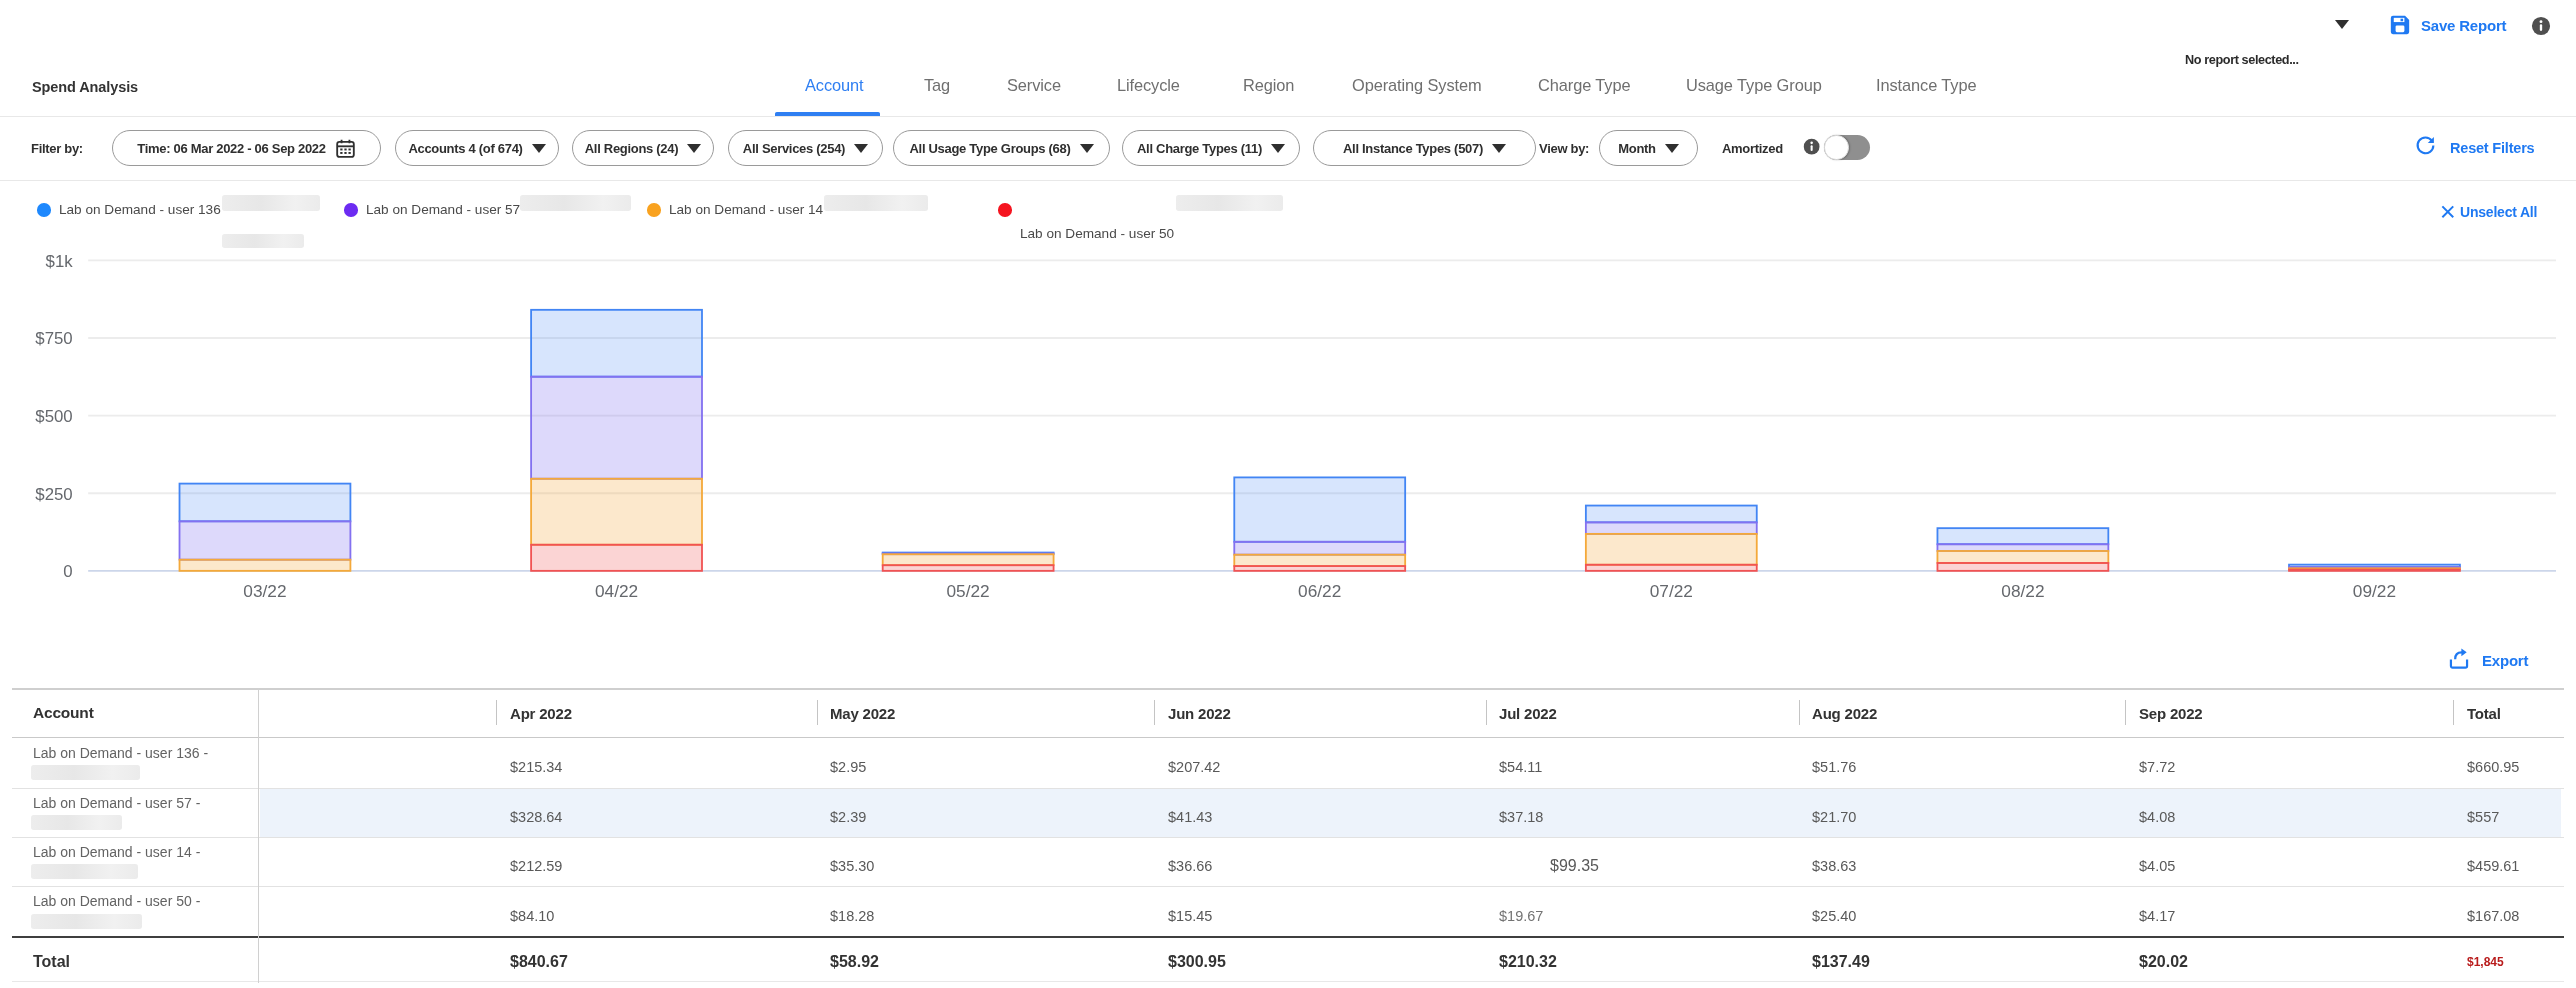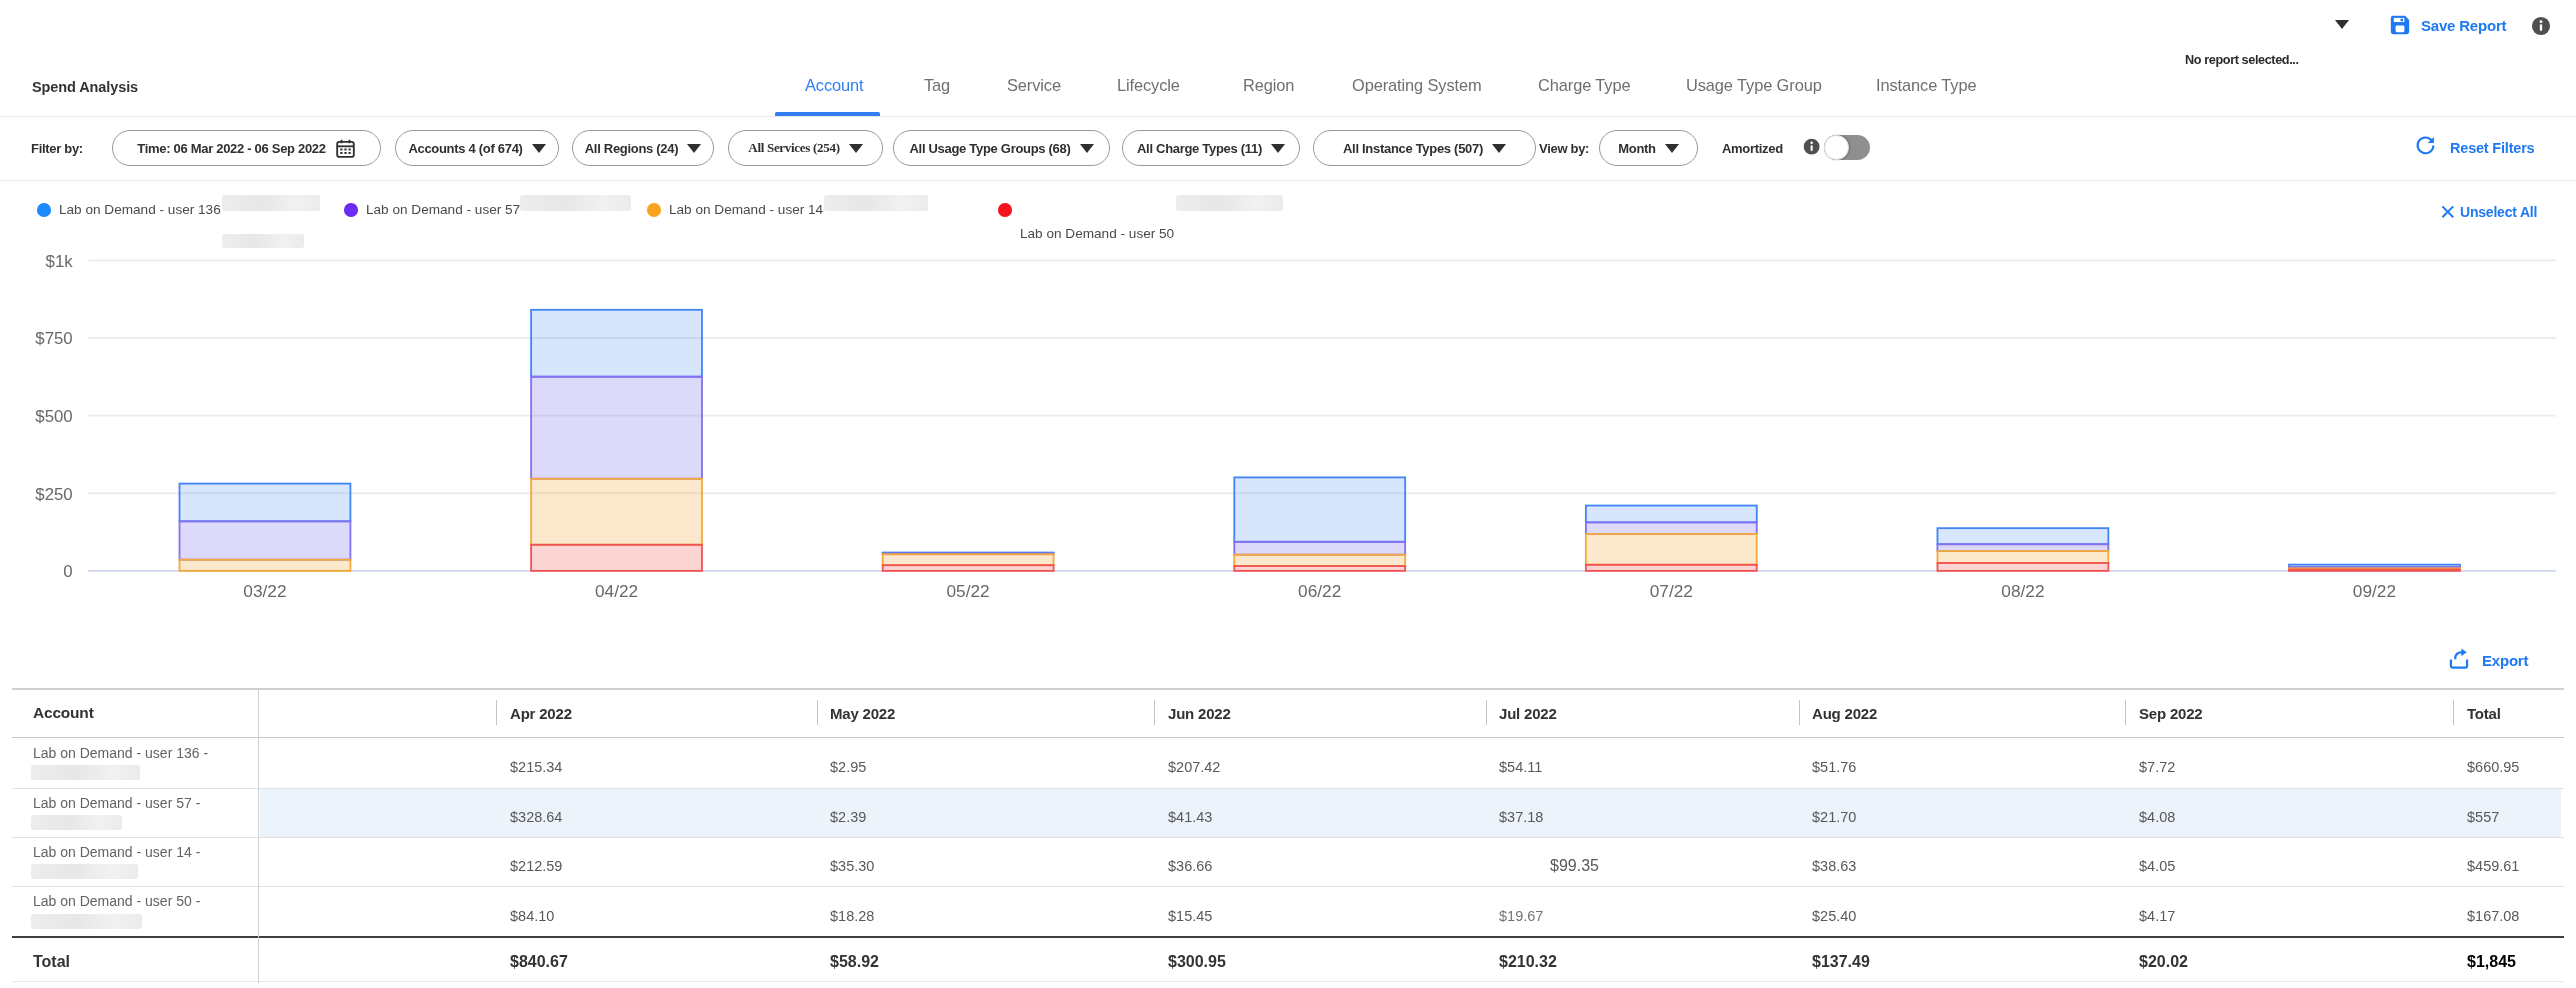"All Services (254)" div.pill { font-family: Liberation Serif, serif -> none }
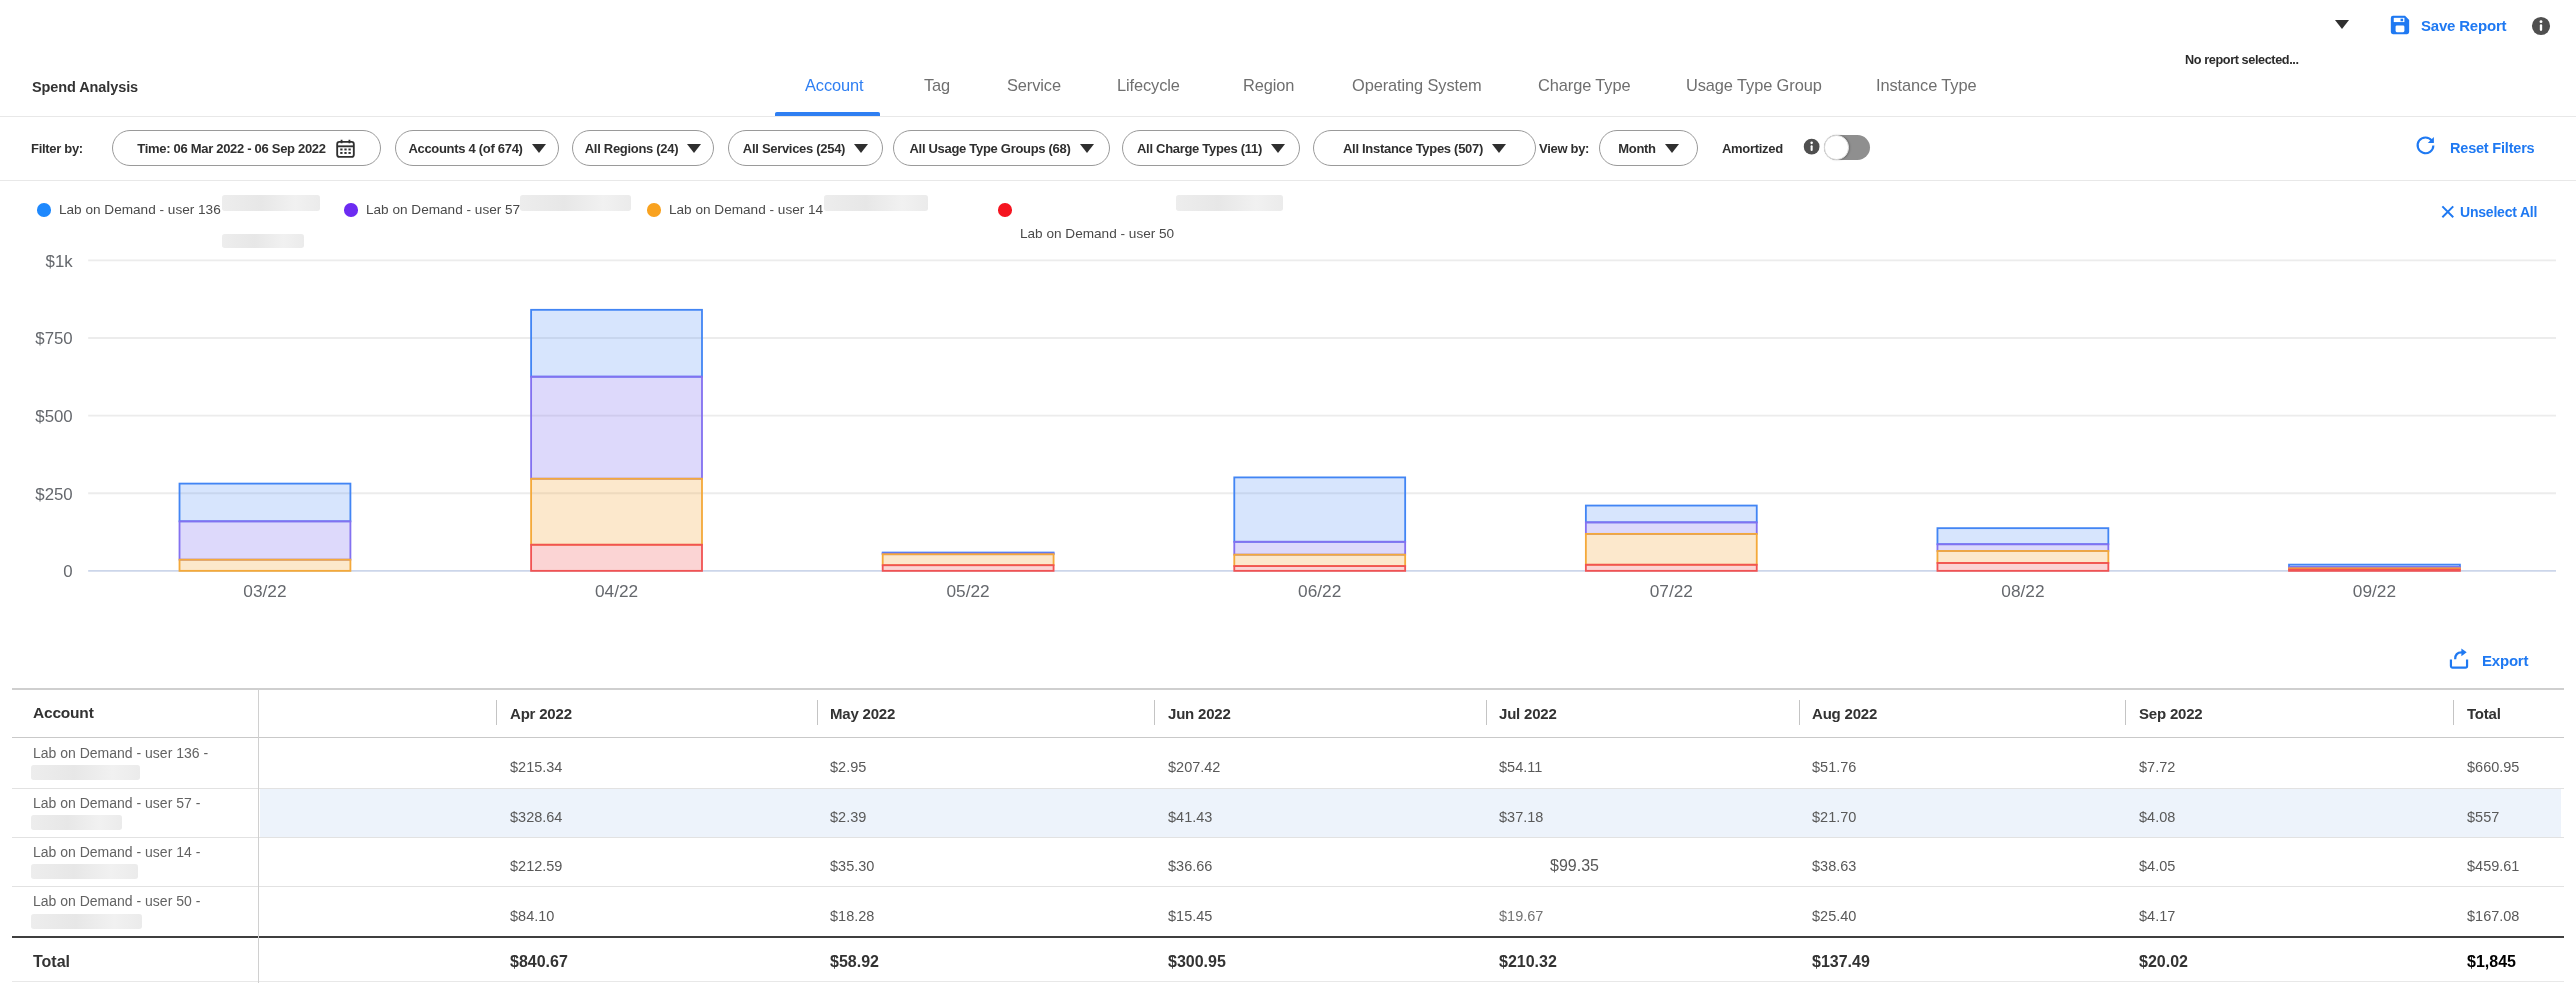"$1,845" div.txt { color: #000000 -> #b91c1c; font-size: 16px -> 12px }
